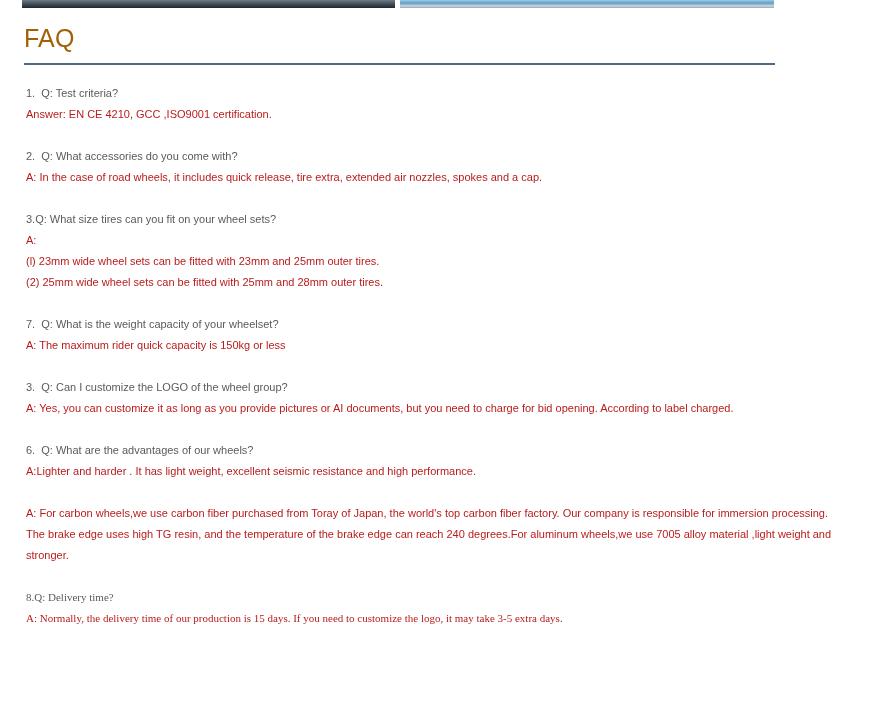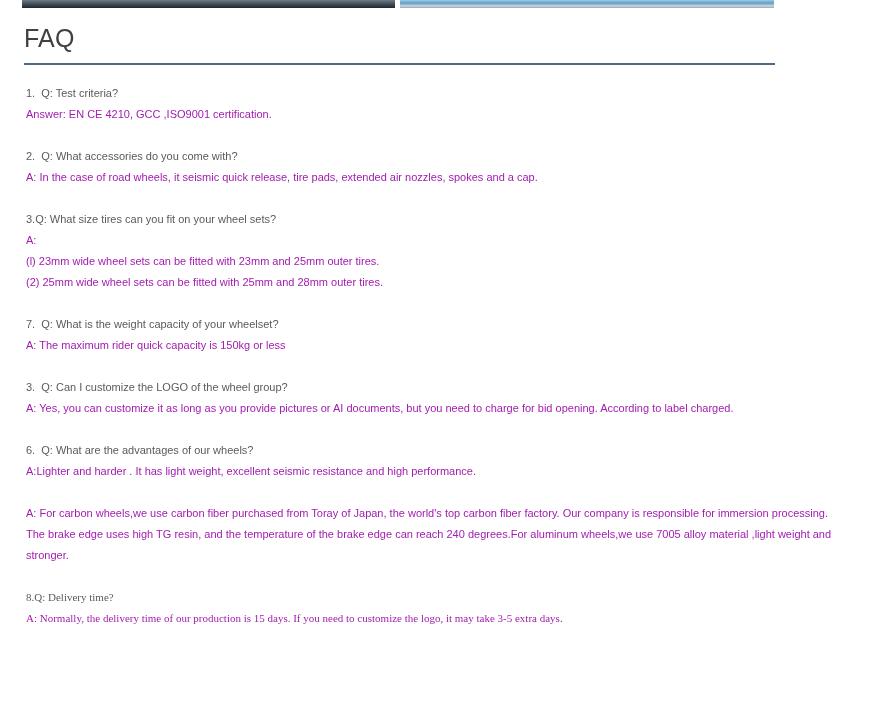"FAQ" .faq-title { color: #404040 -> #a16207 }
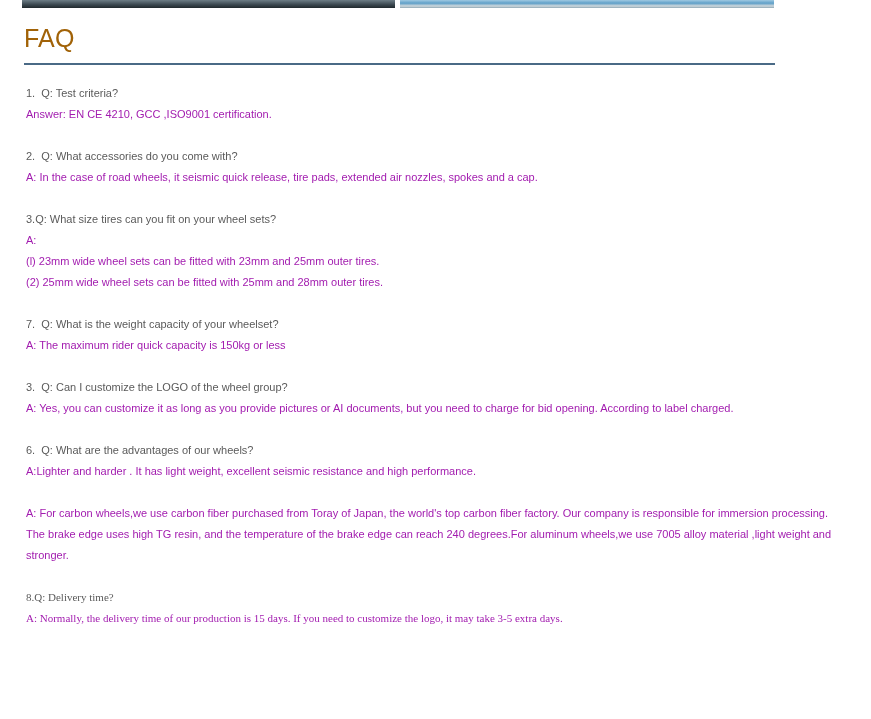"Answer: EN CE 4210, GCC" .a-line { color: #a21caf -> #b91c1c }
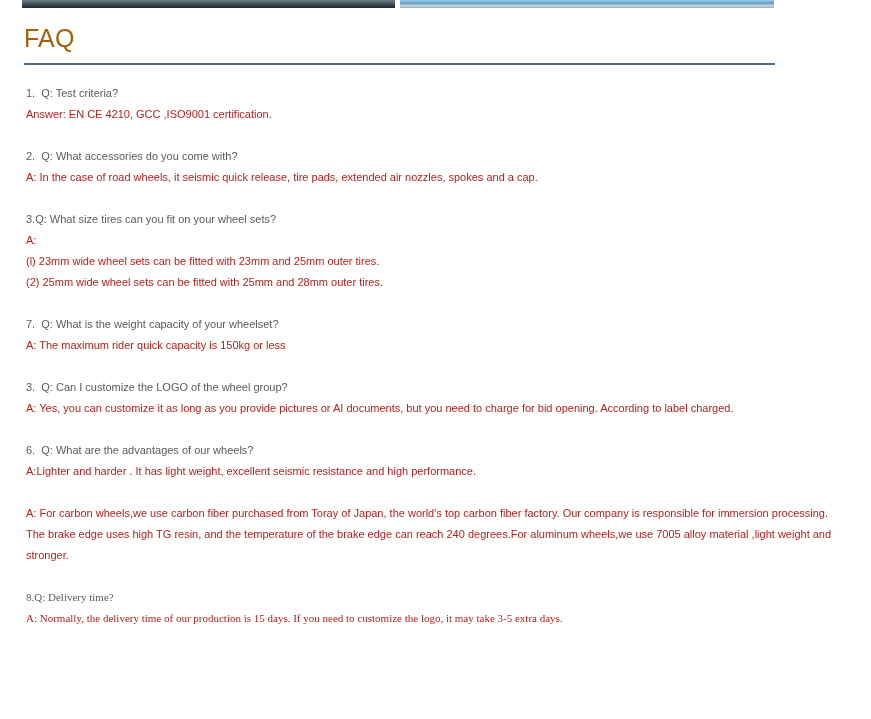"A: In the case of" div.faq-line { text: seismic quick release, tire pads -> includes quick release, tire extra }
